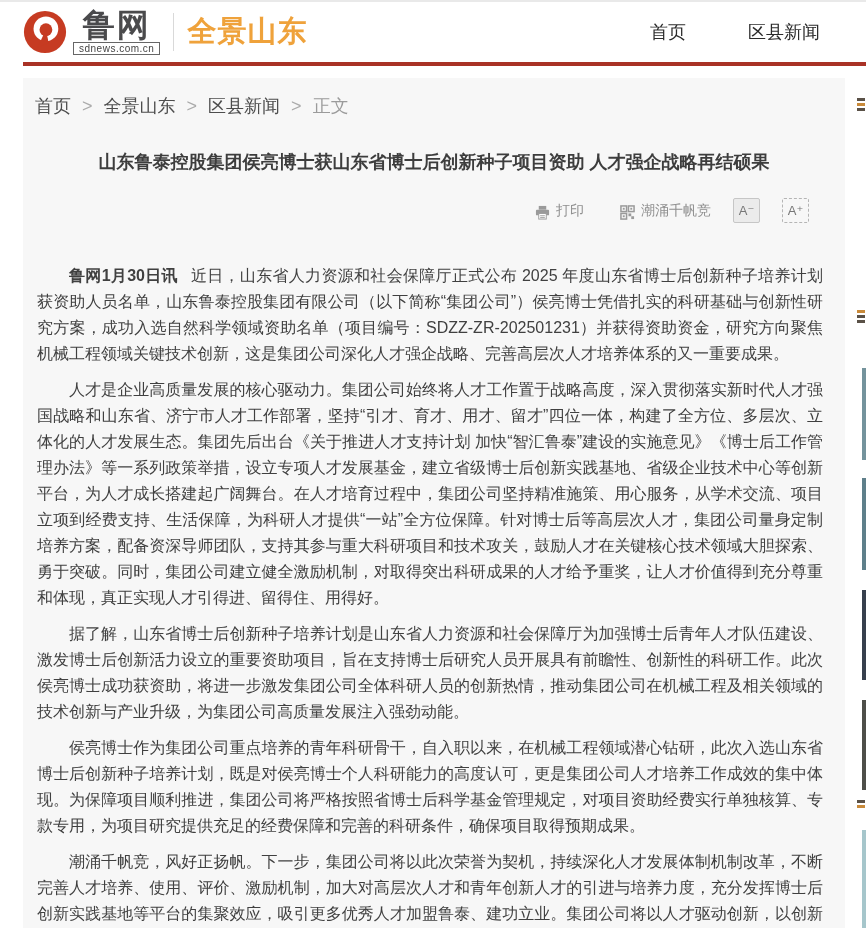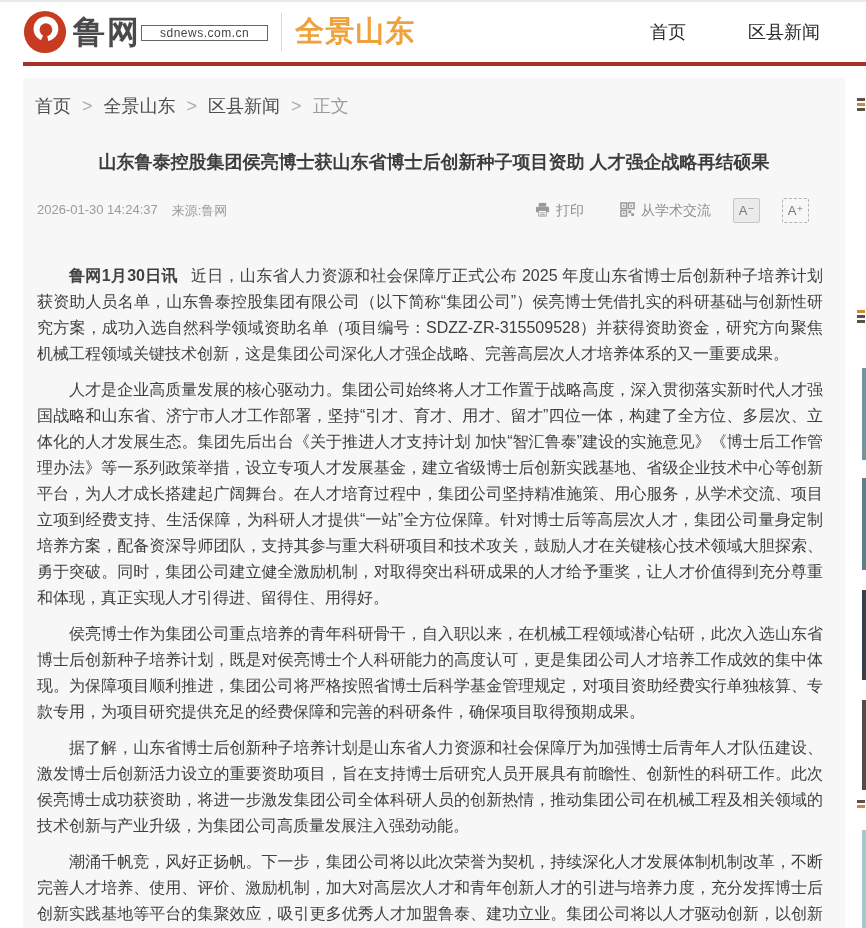"鲁网" .logo-text-block { flex-direction: row -> column }
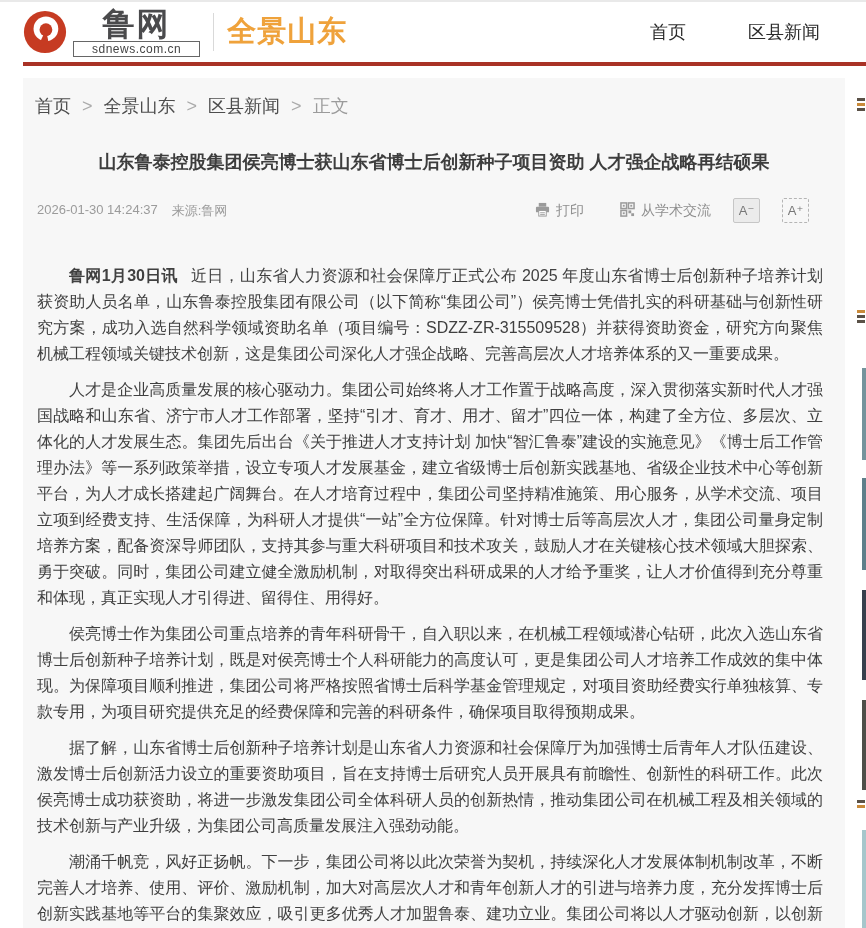"sdnews.com.cn" .site-url { font-size: 12px -> 10px; padding: 0 18px -> 0 5px }
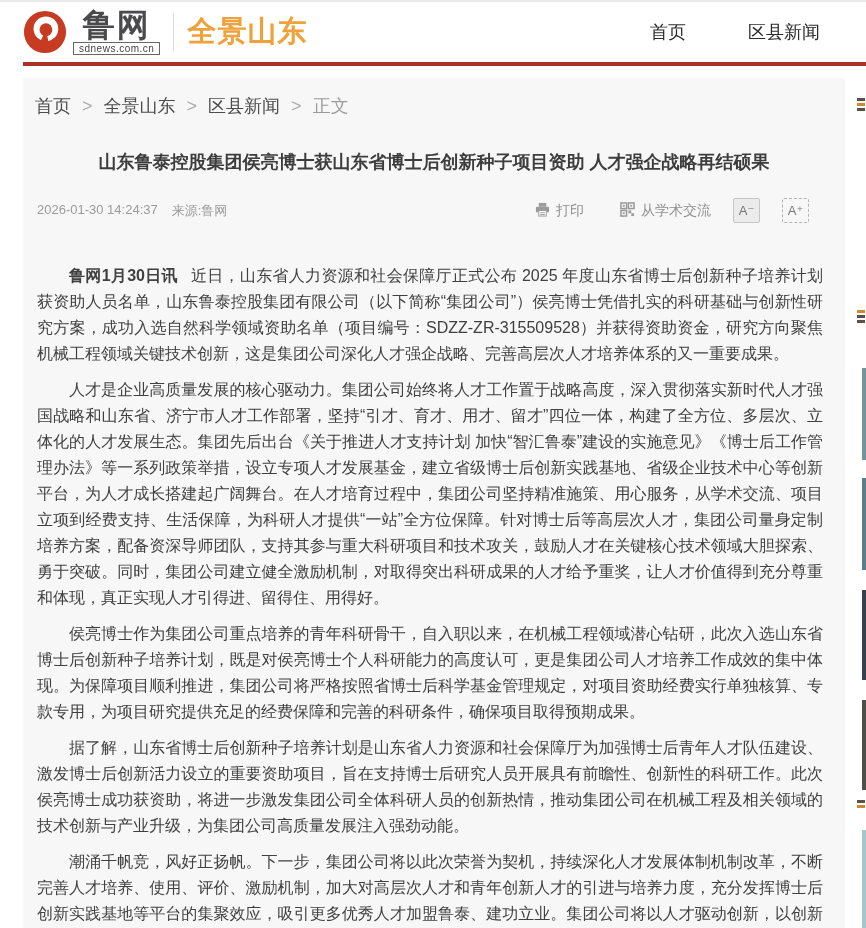"2026-01-30 14:24:37" div.meta-left { html: <div> <span>2026-01-30 14:24:37</span> <span>来源:鲁网</span> </div> -> none }
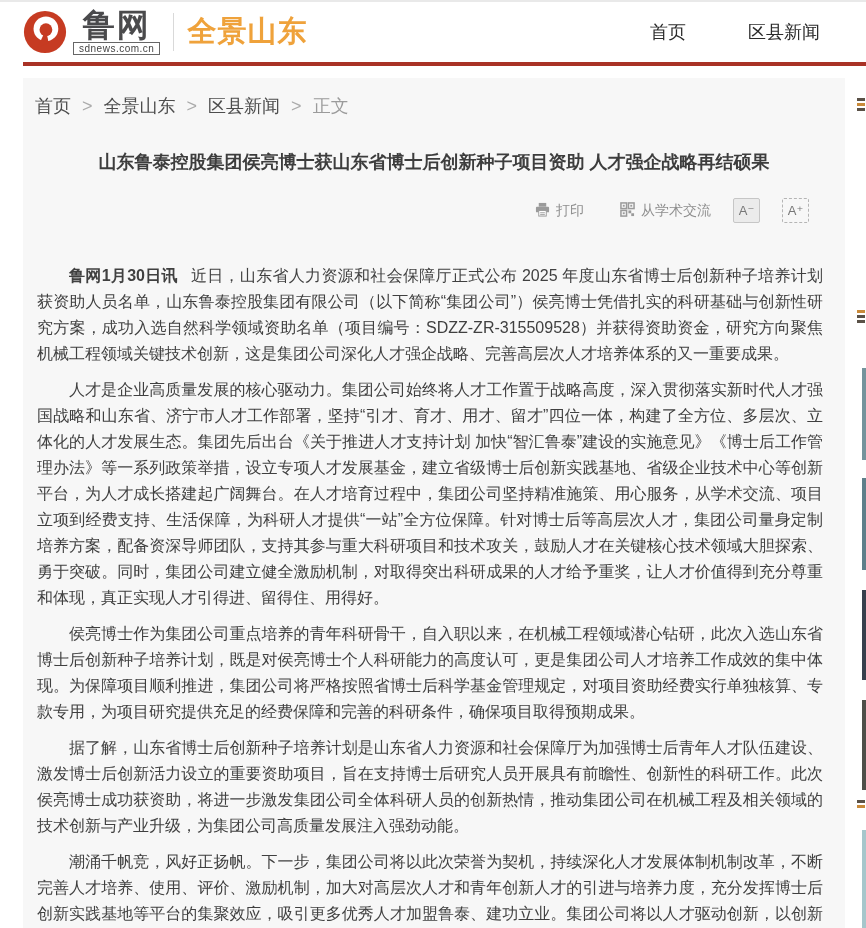"打印" .meta-tool { align-items: flex-start -> flex-end }
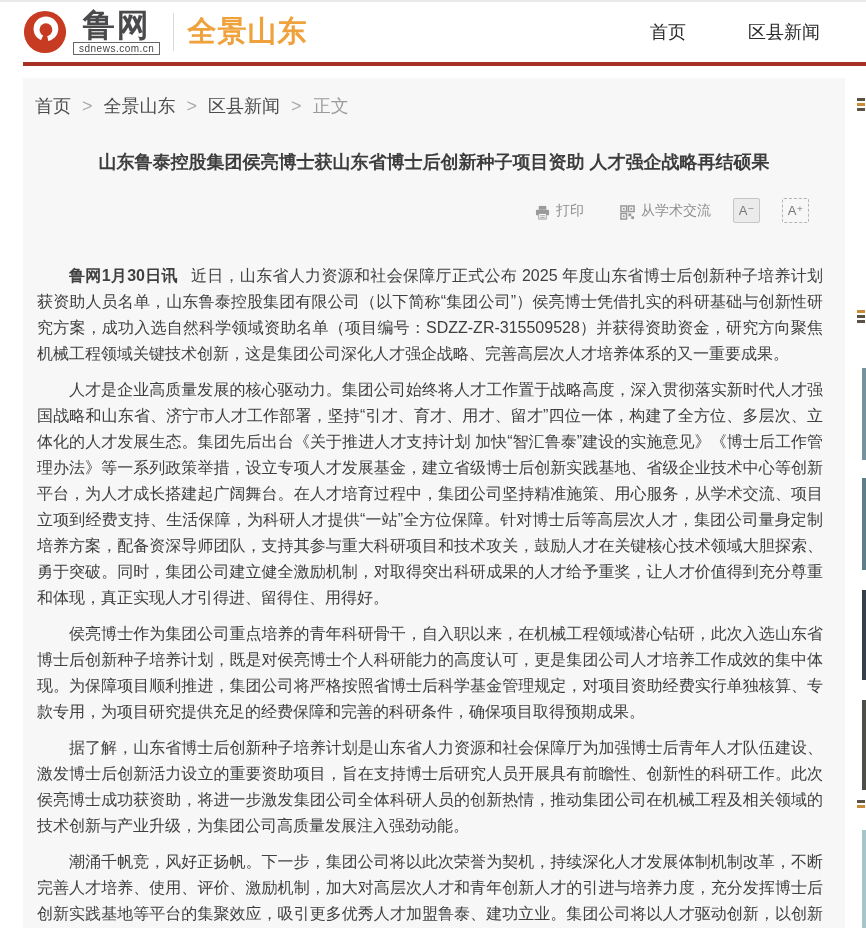"从学术交流" span { text: 从学术交流 -> 潮涌千帆竞 }
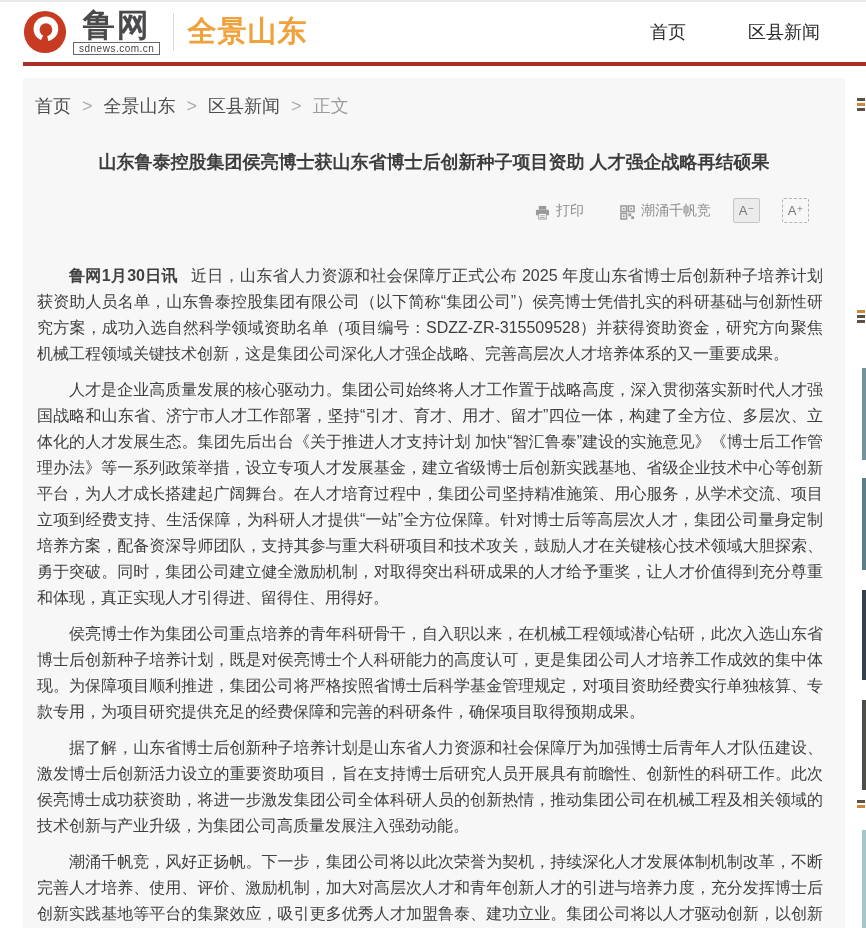"近日，山东省人力资源和社会保障厅正式公布 2025" span { text: SDZZ-ZR-315509528 -> SDZZ-ZR-202501231 }
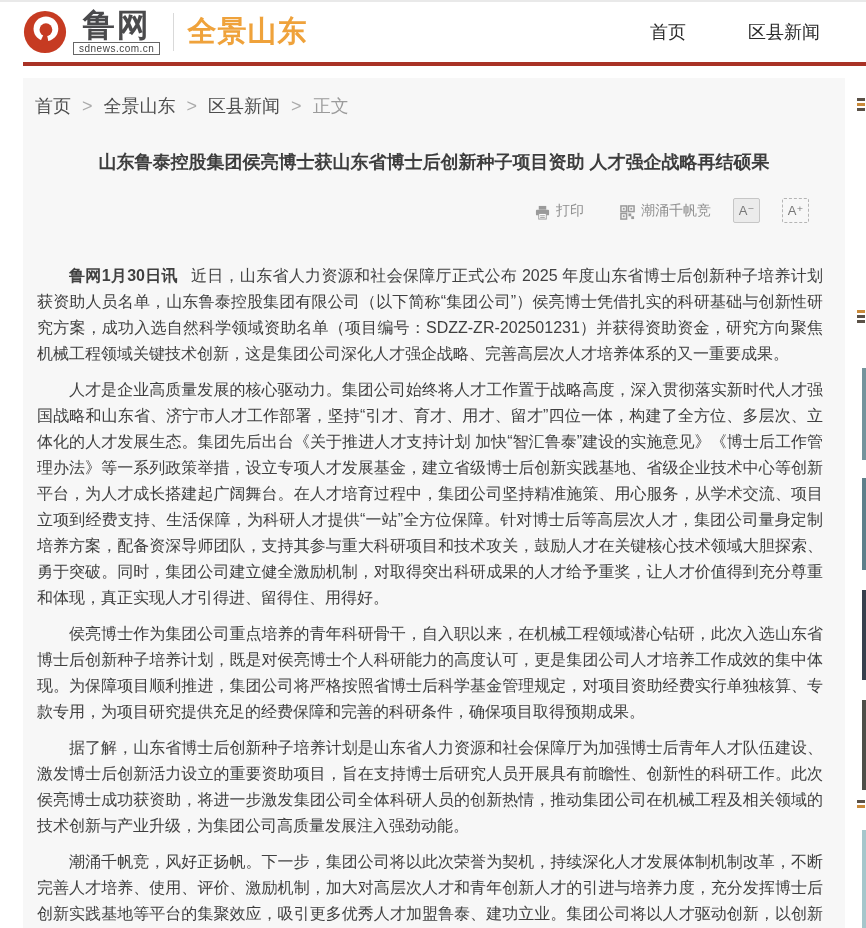"侯亮博士作为集团公司重点培养的青年科研骨干，自入职以来，在机械工程领域潜心钻研，" p { order: before "据了解，山东省博士后创新种子培养计划是山东省人力资源和社会保障厅为加强博士后青年" -> after "据了解，山东省博士后创新种子培养计划是山东省人力资源和社会保障厅为加强博士后青年" }
